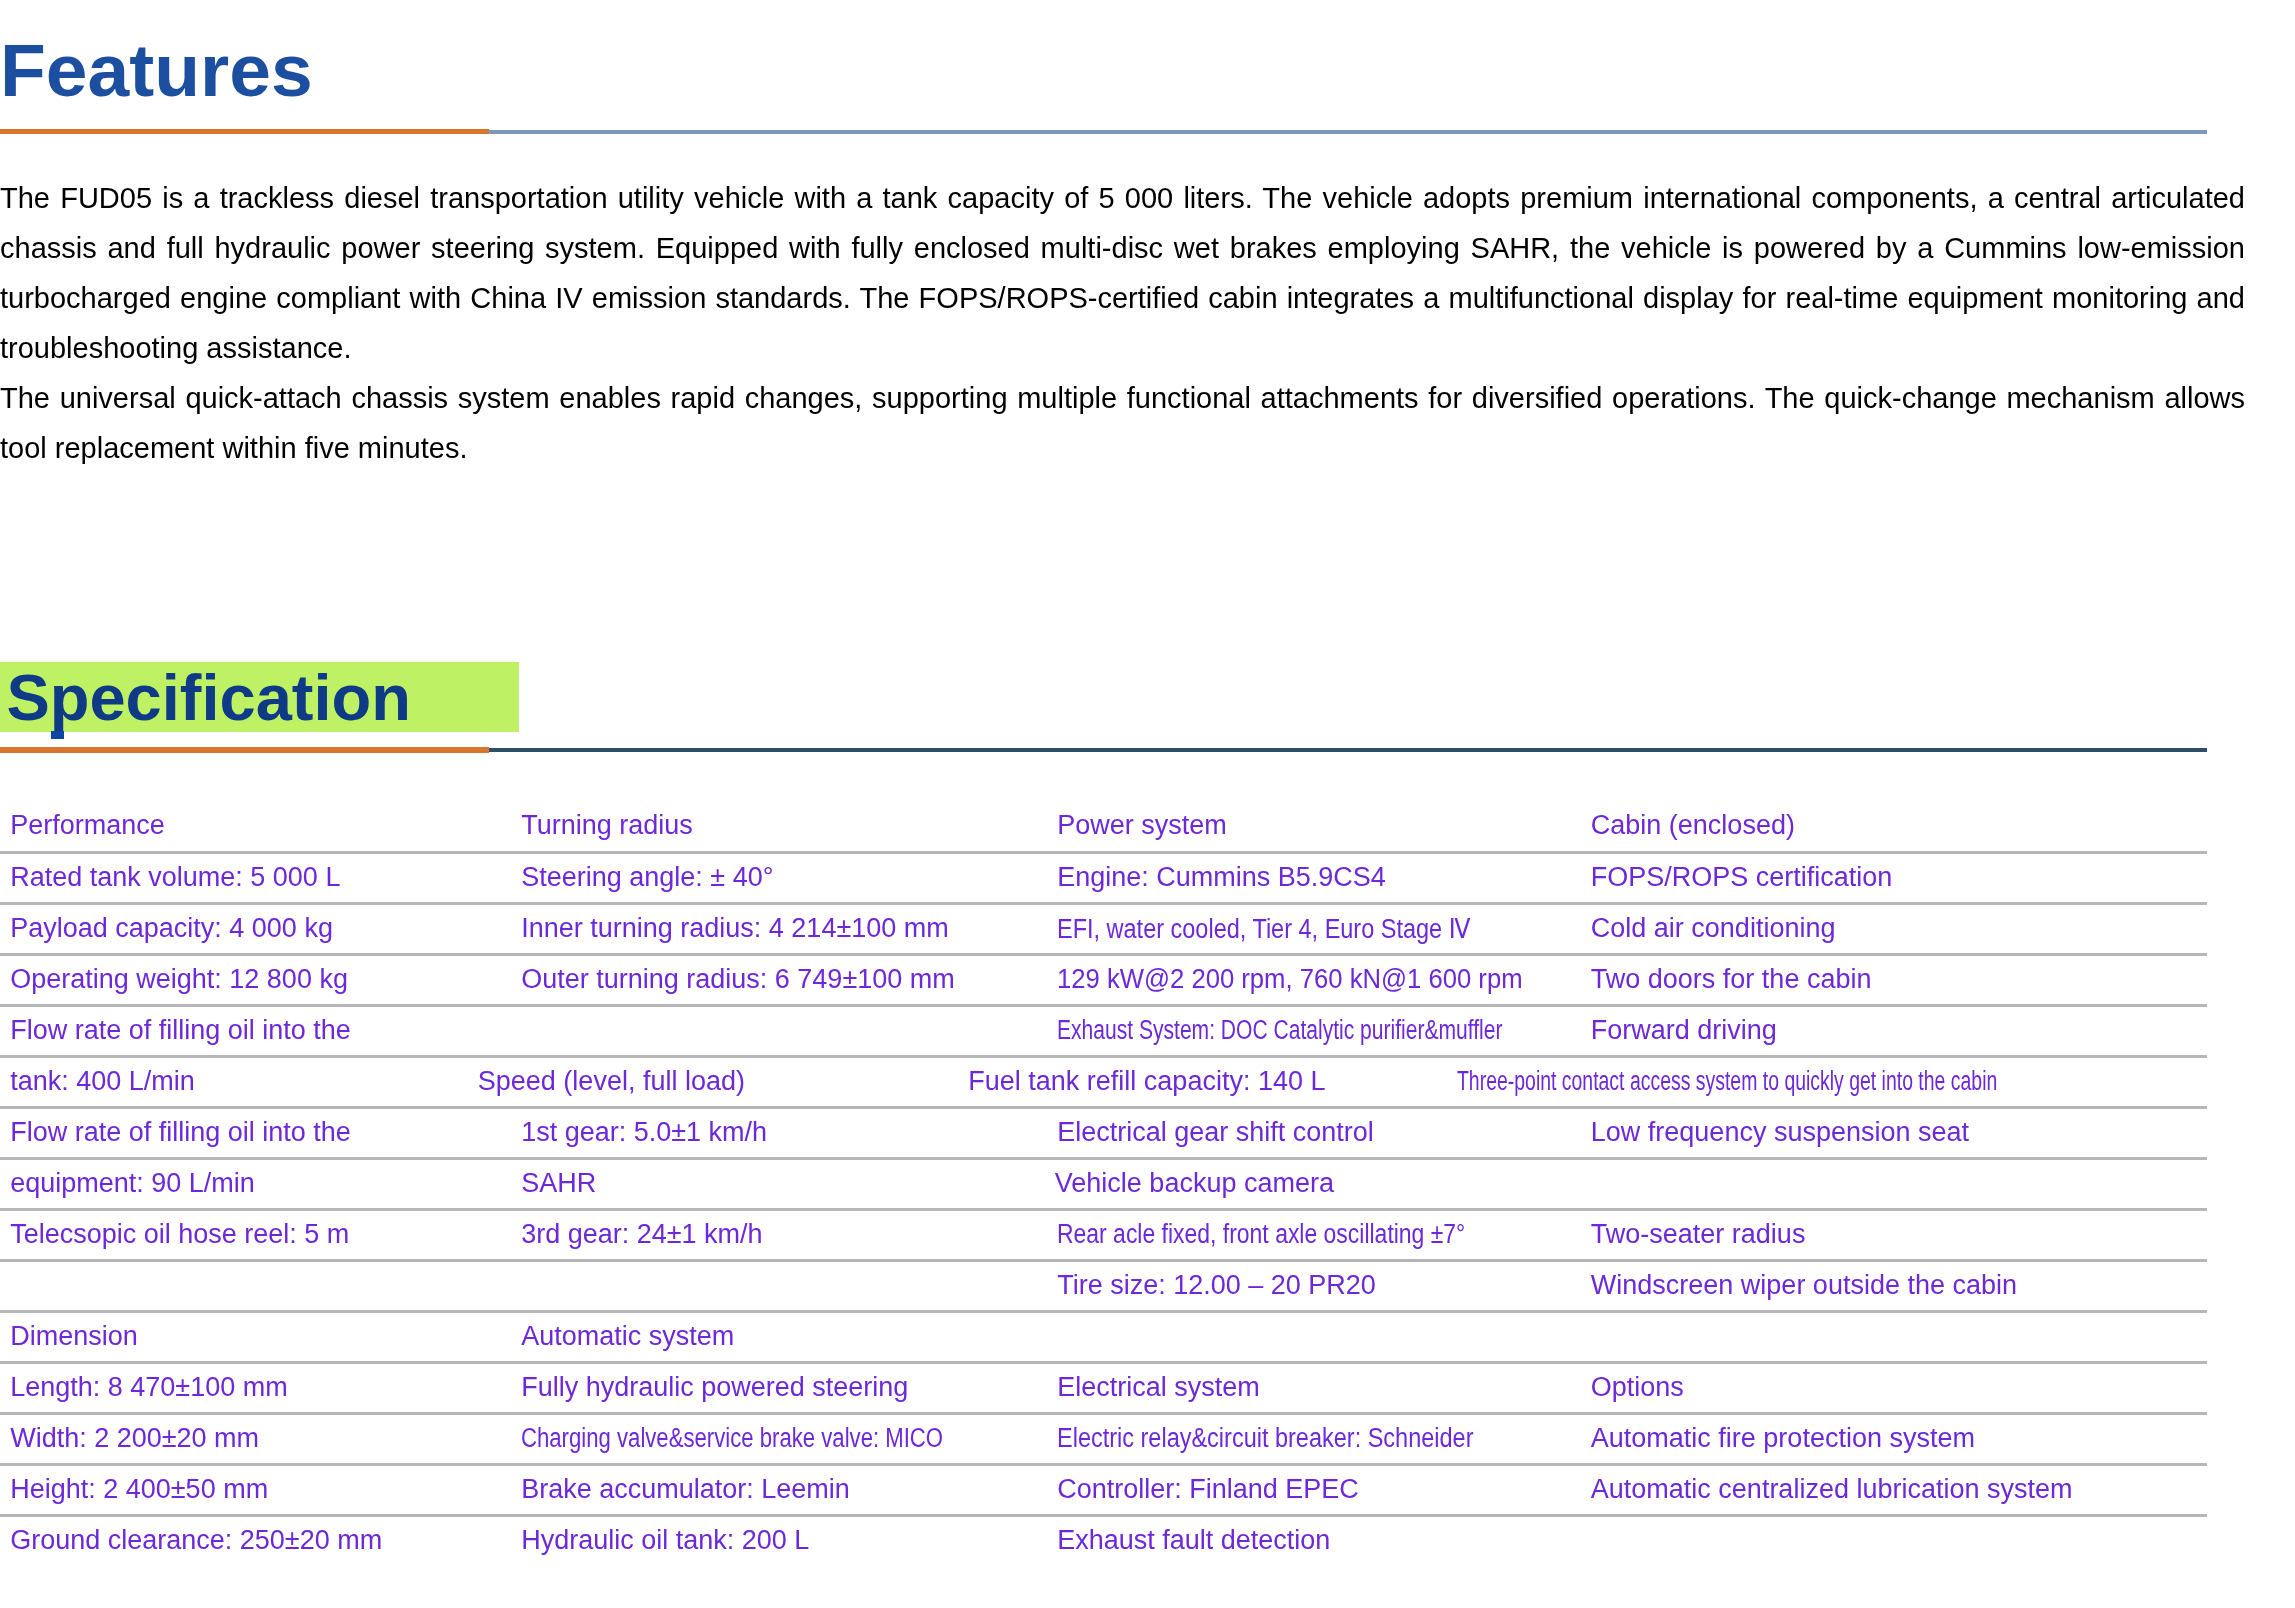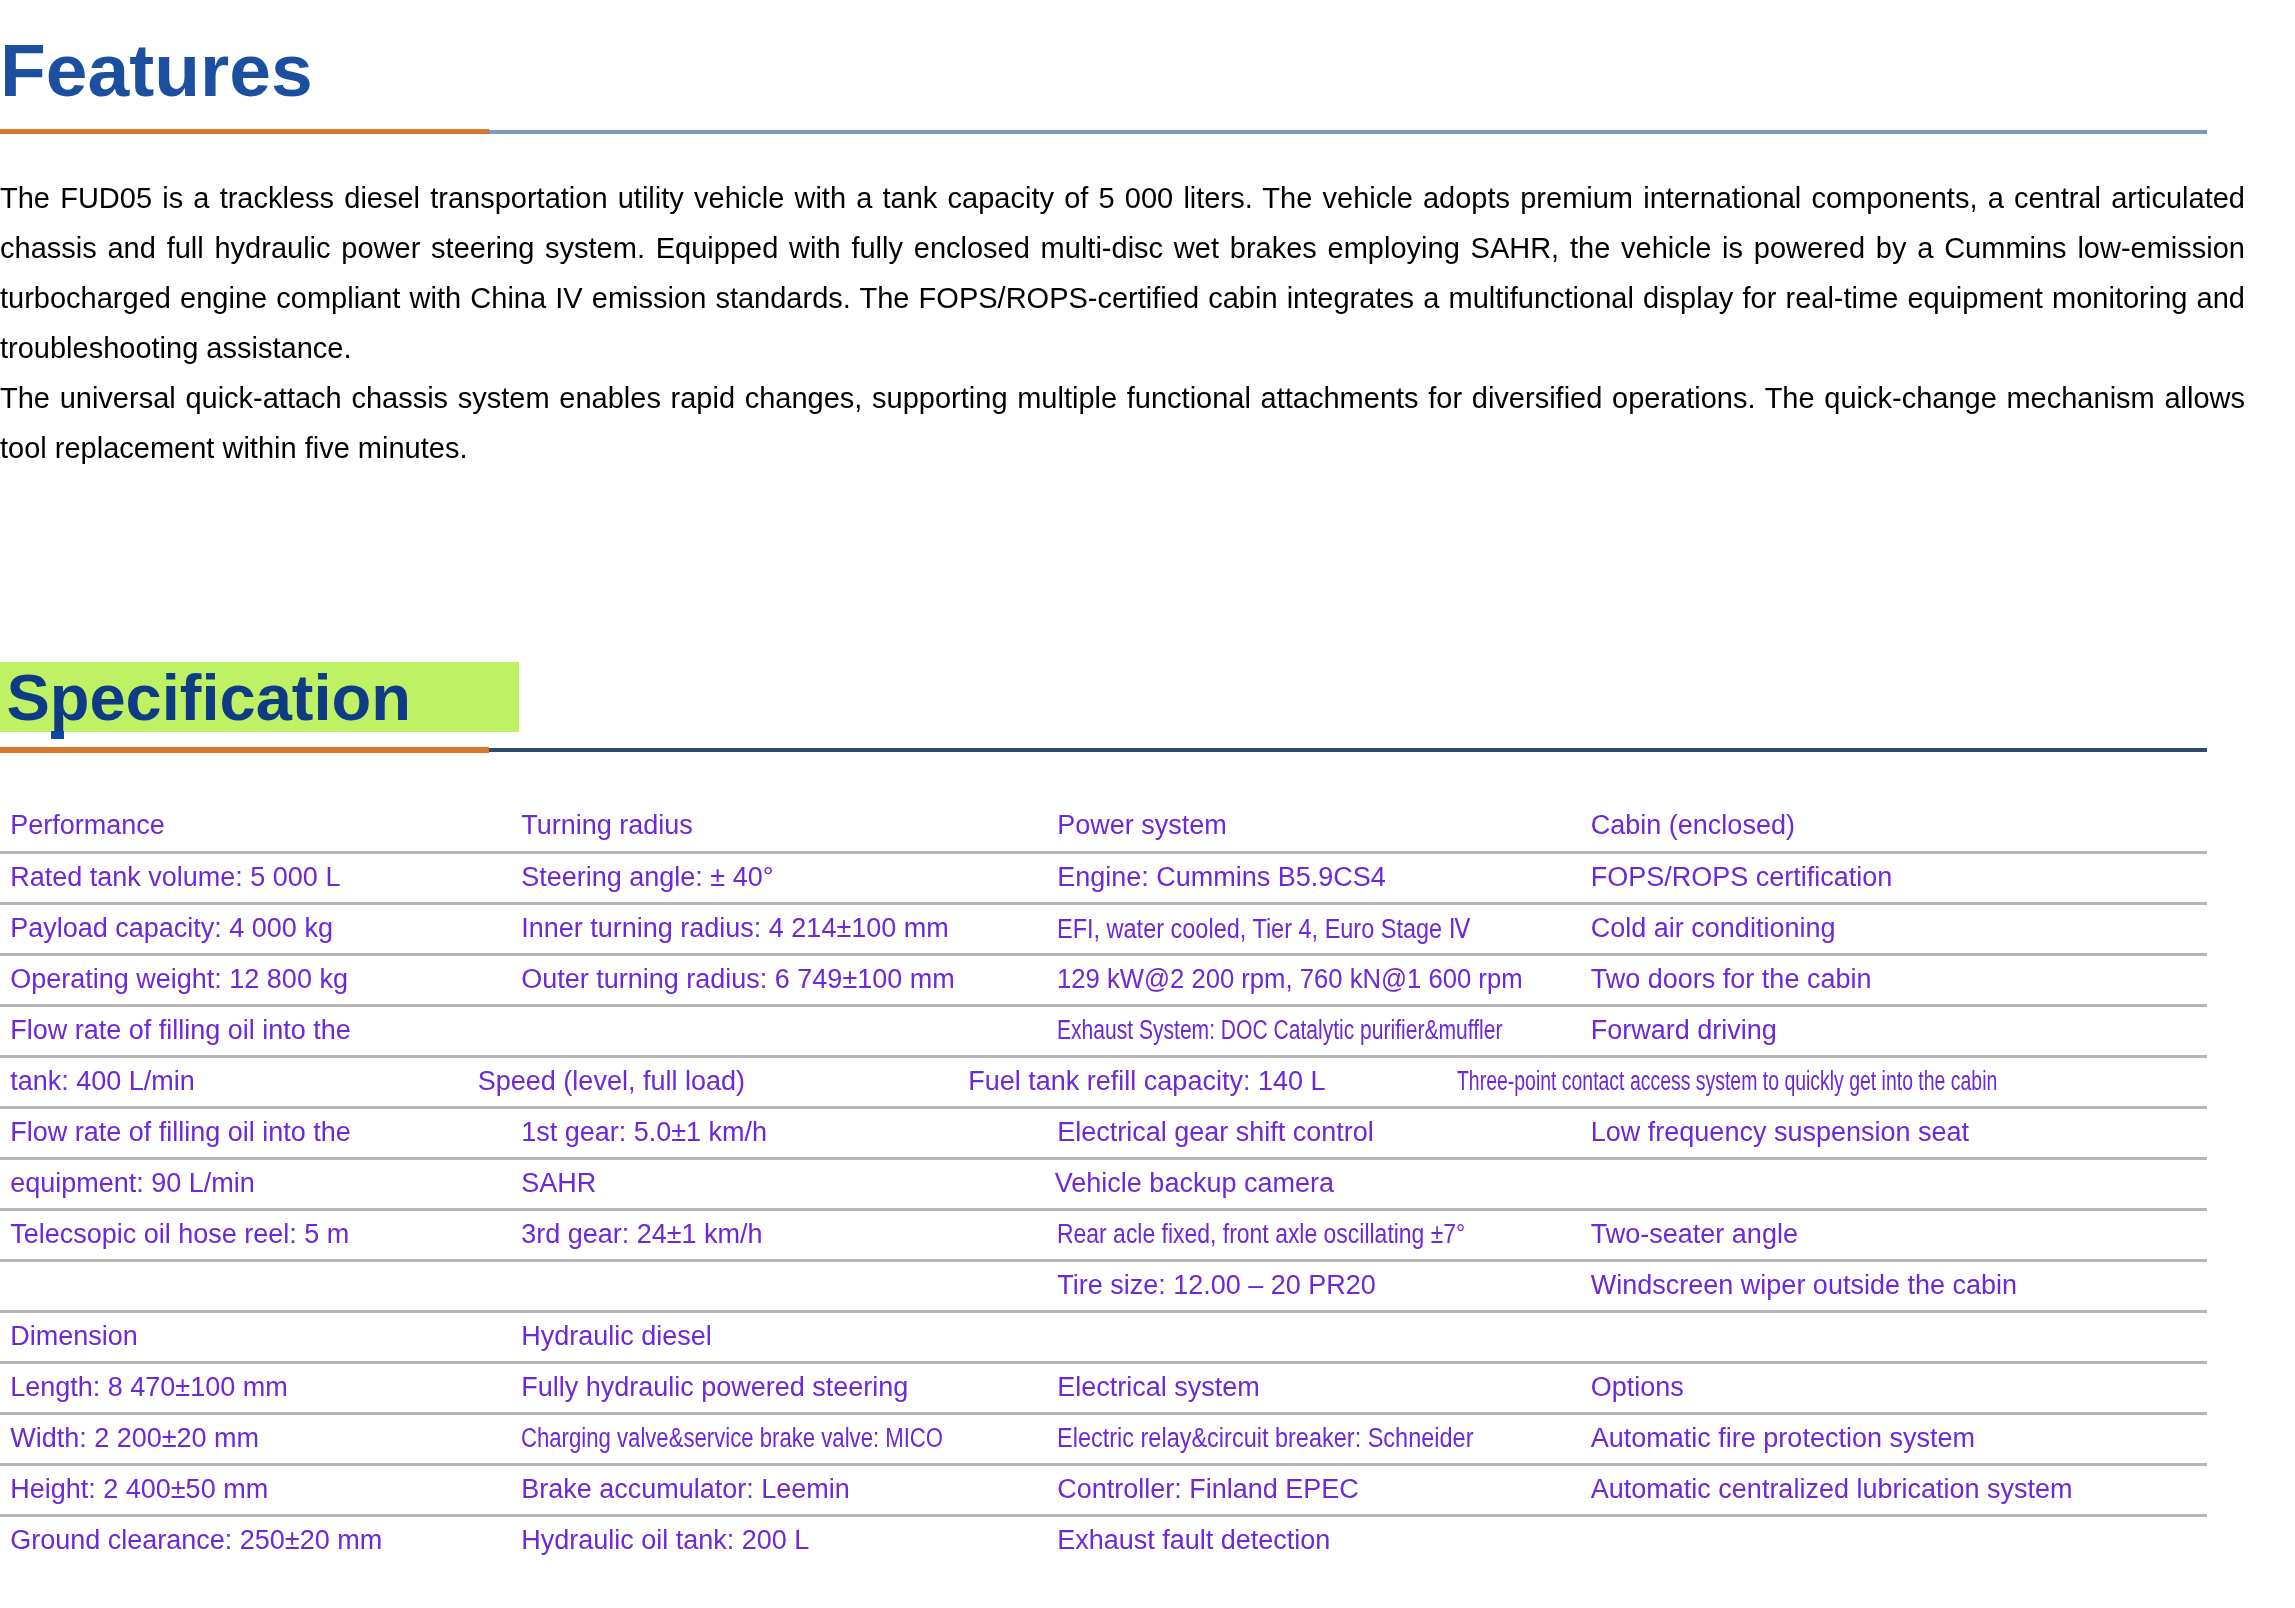"Two-seater angle" span { text: angle -> radius }
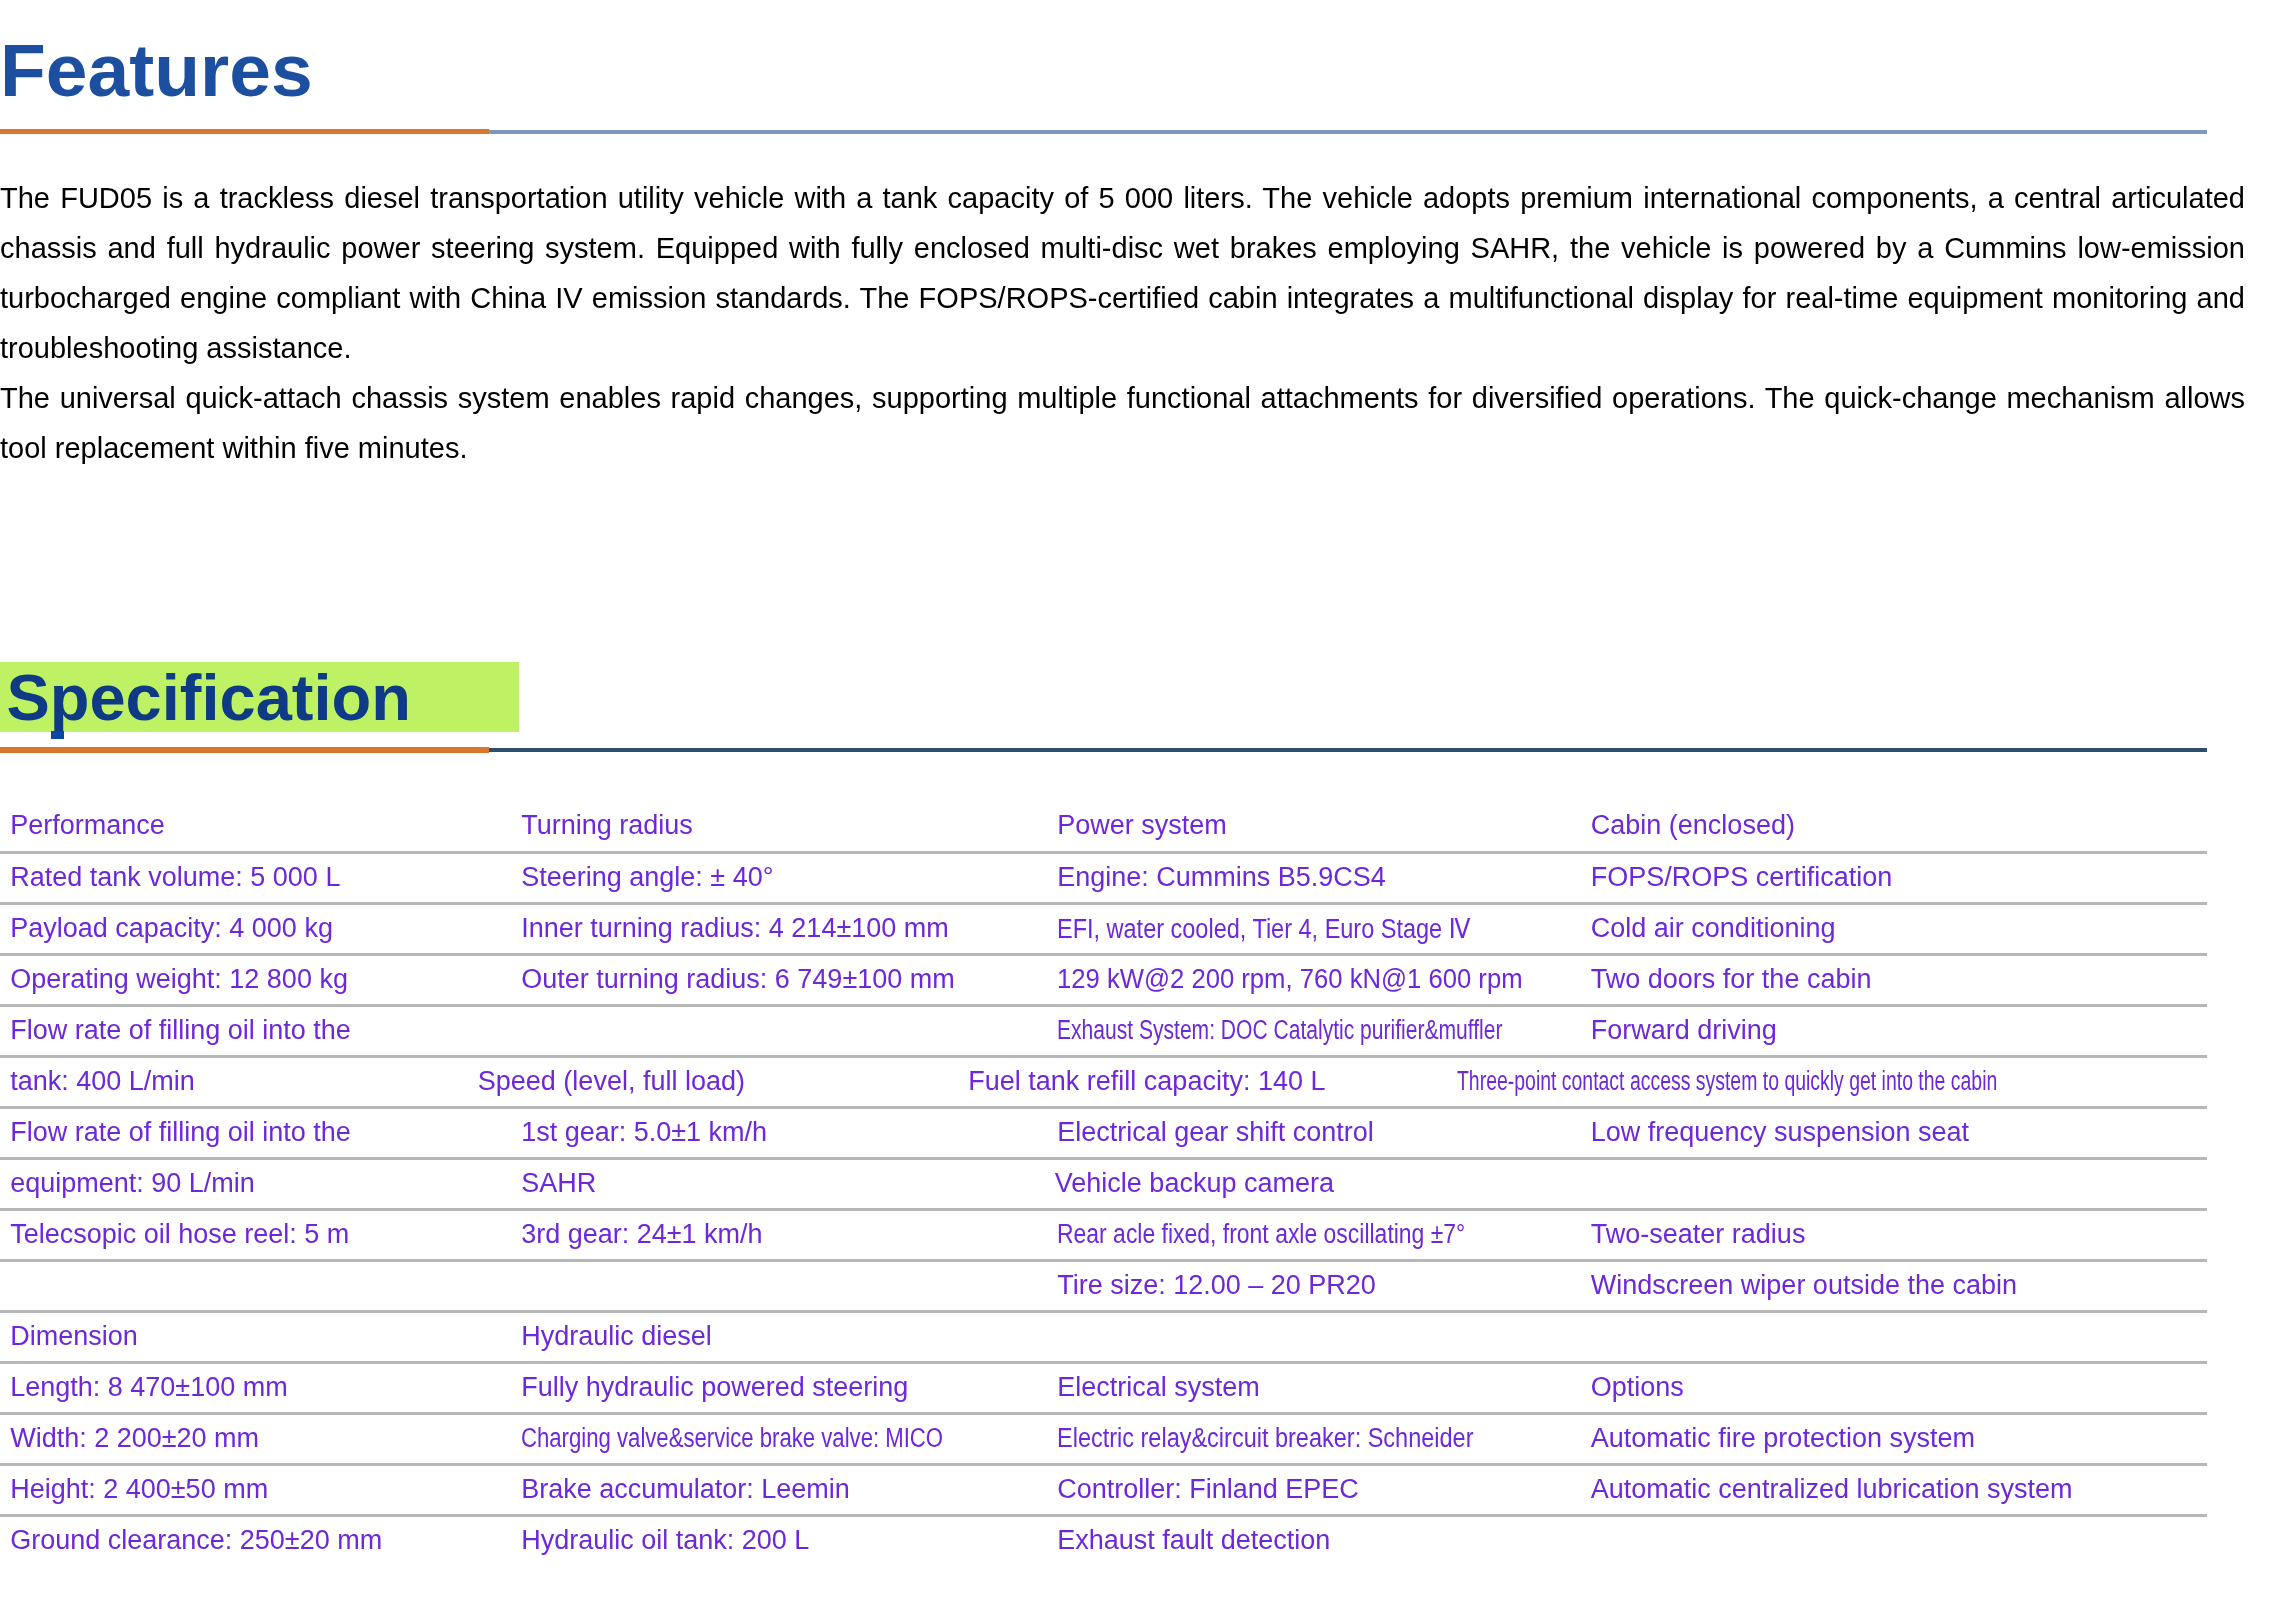"Hydraulic diesel" span { text: Hydraulic diesel -> Automatic system }
